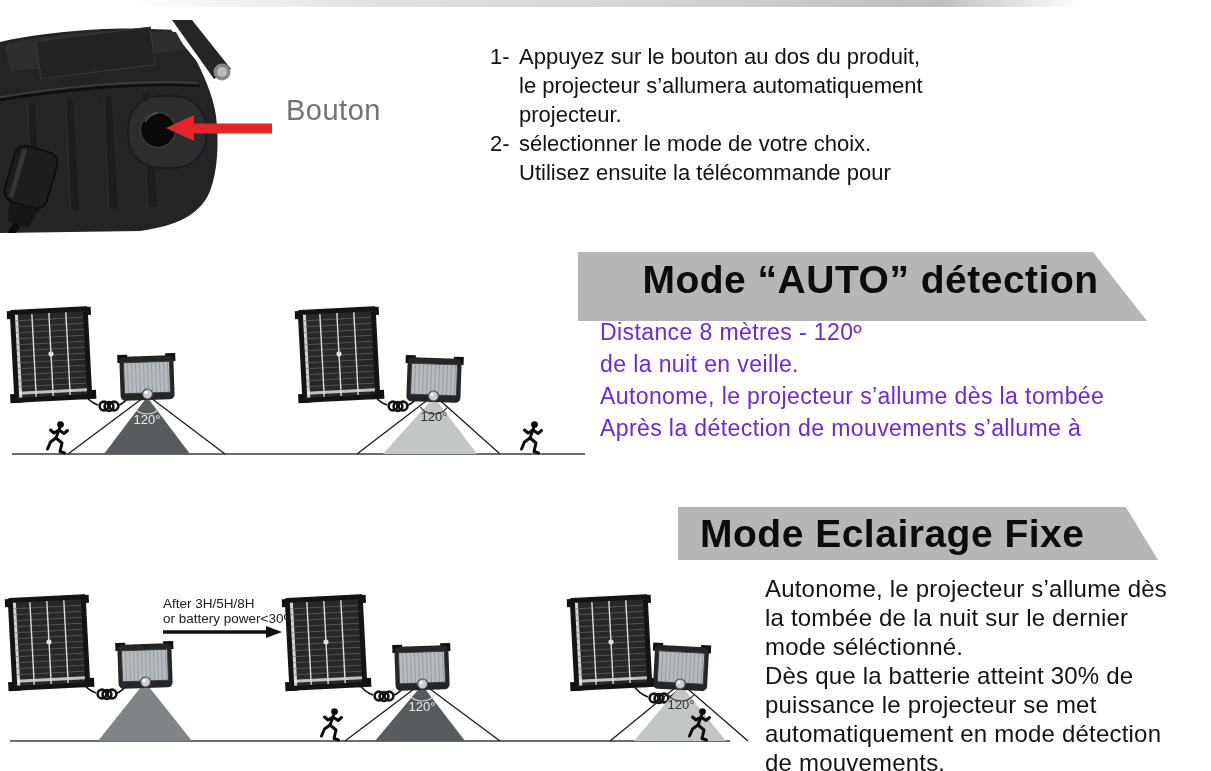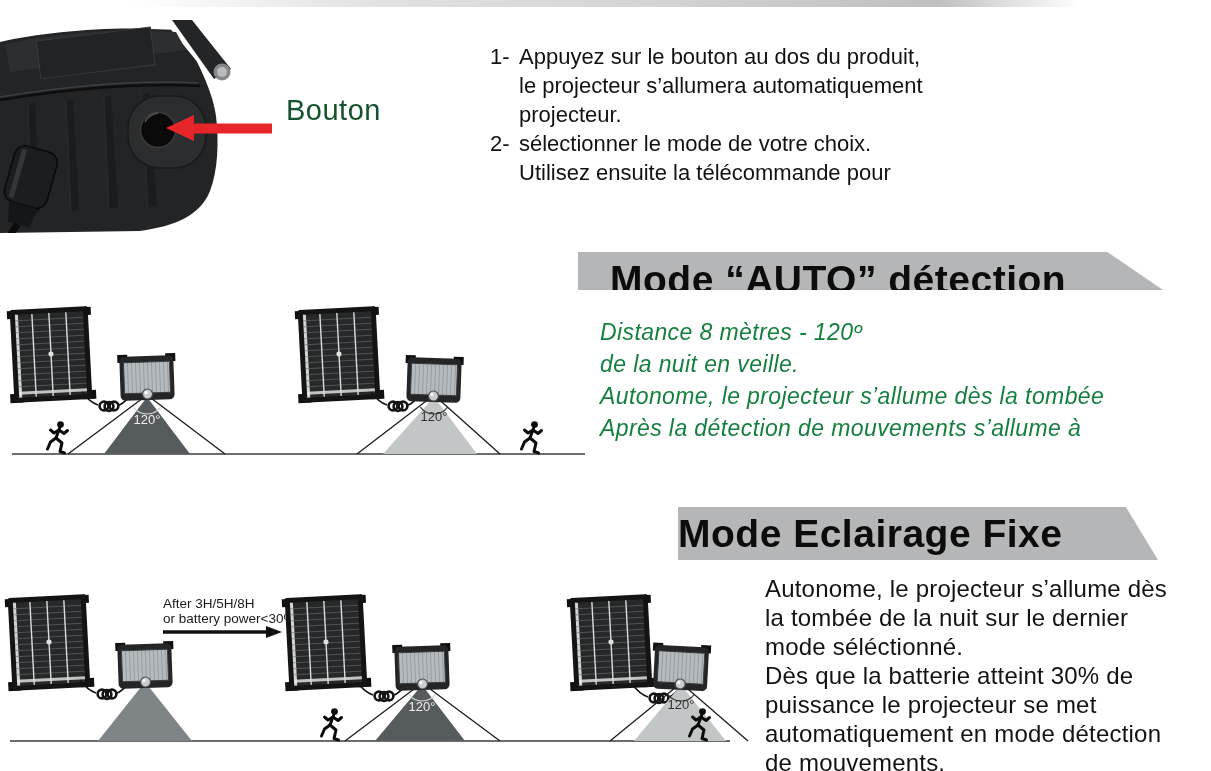"Bouton" .onoff-label { color: #14532d -> #737373 }
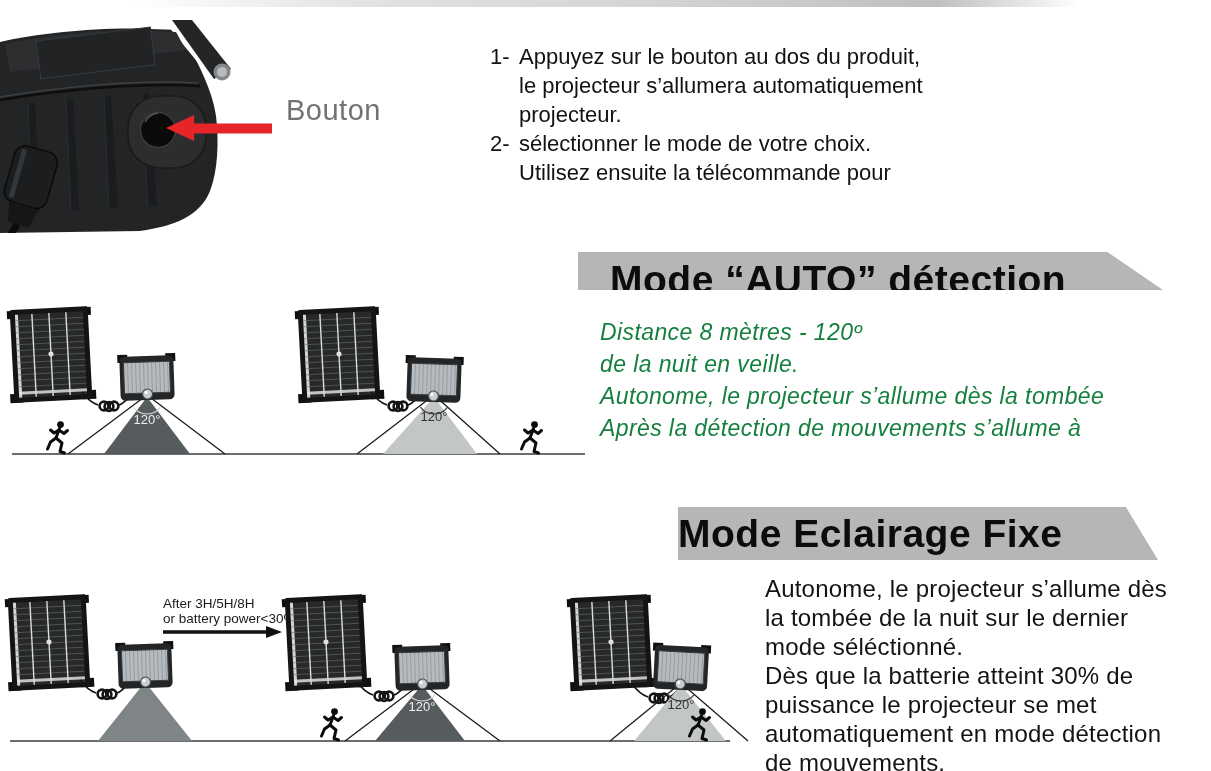"Mode “AUTO” détection" .banner-auto { height: 38px -> 69px; padding-left: 16px -> 0; text-align: none -> center }
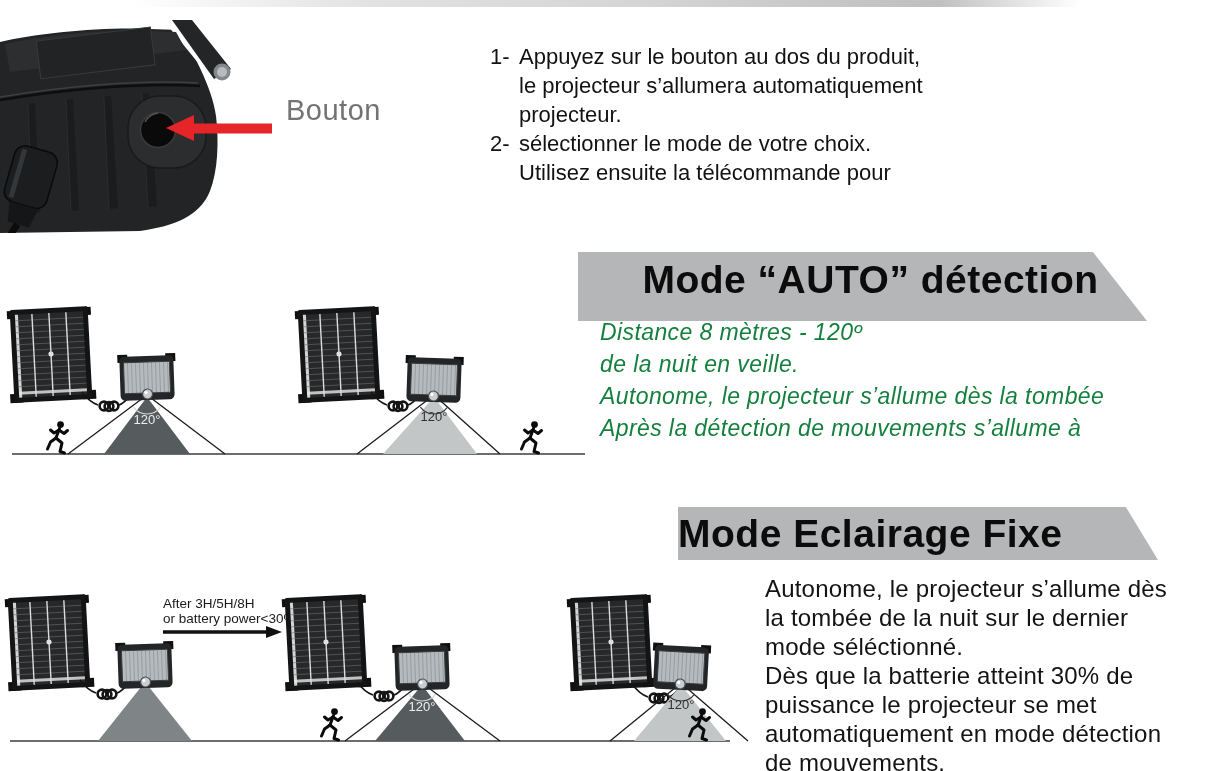"Distance 8 mètres - 120º" .auto-text { color: #15803d -> #6d28d9; font-style: italic -> none }
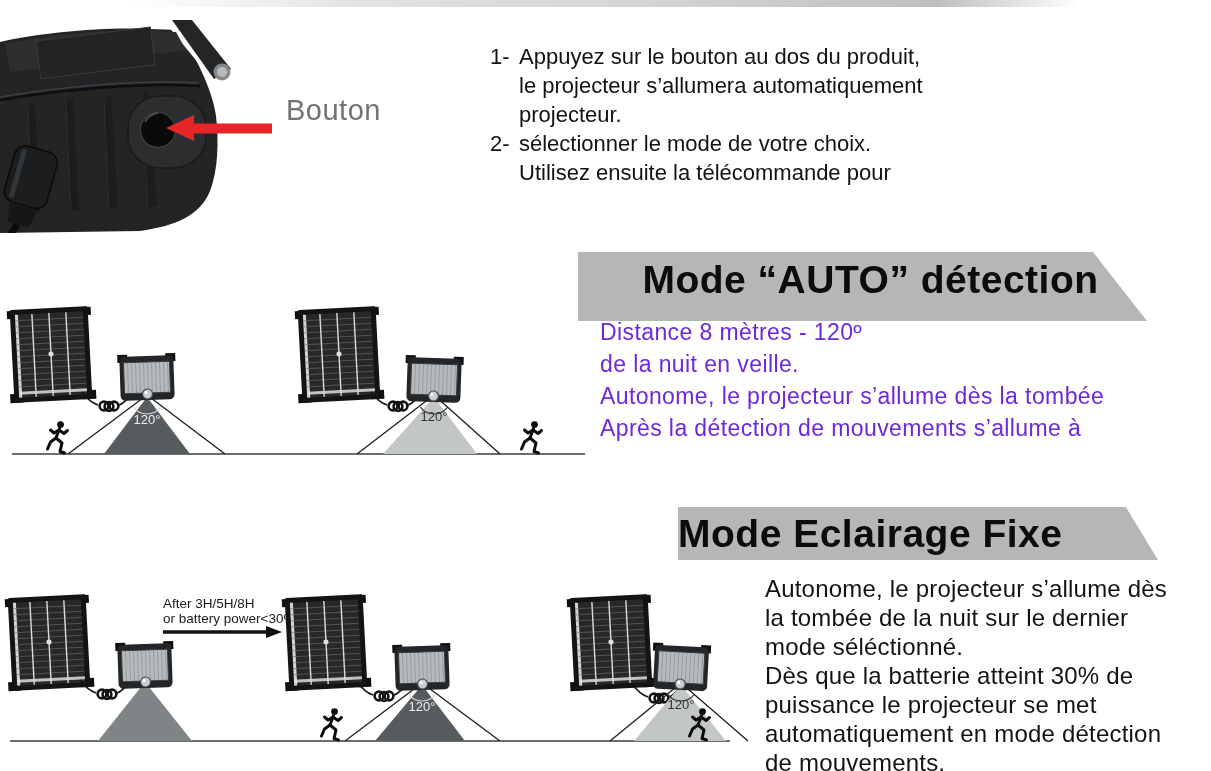"Mode Eclairage Fixe" .banner-fixe .banner-text { padding-left: none -> 22px }
